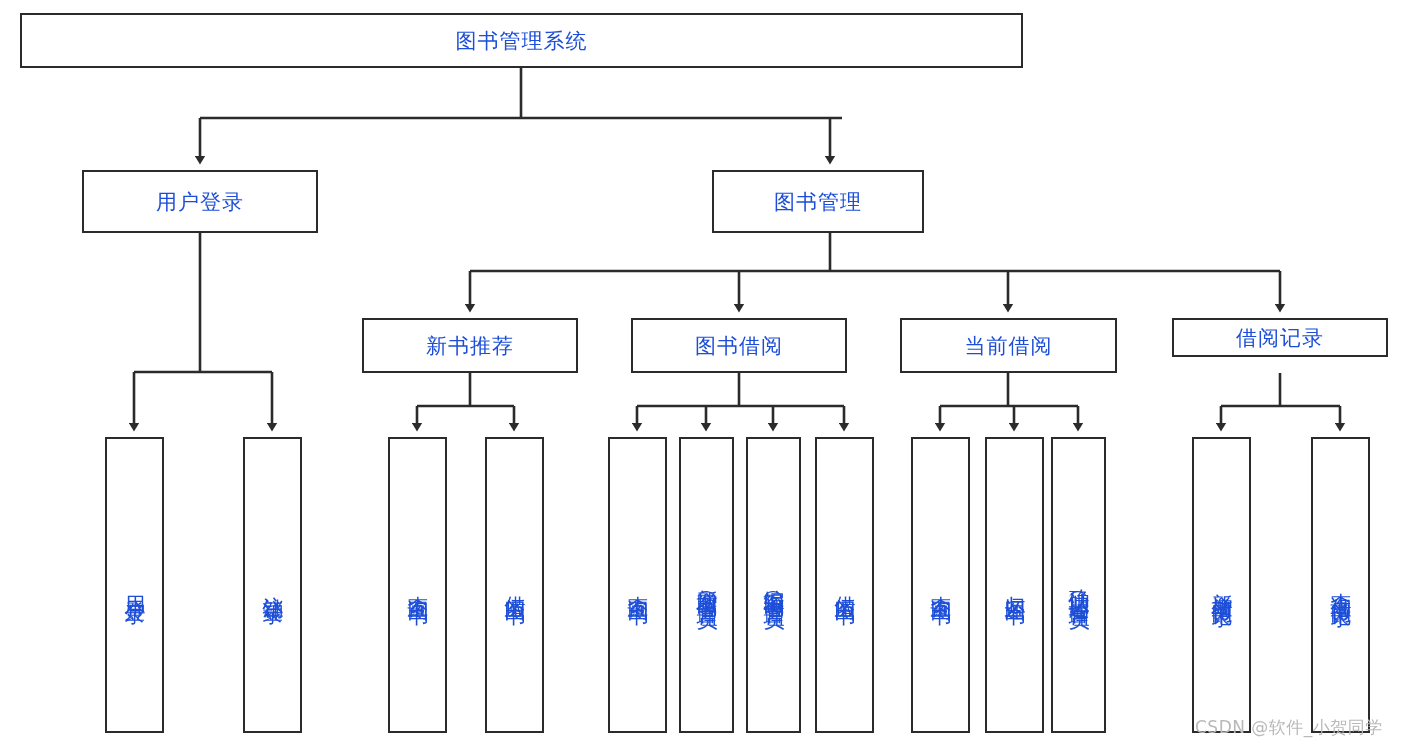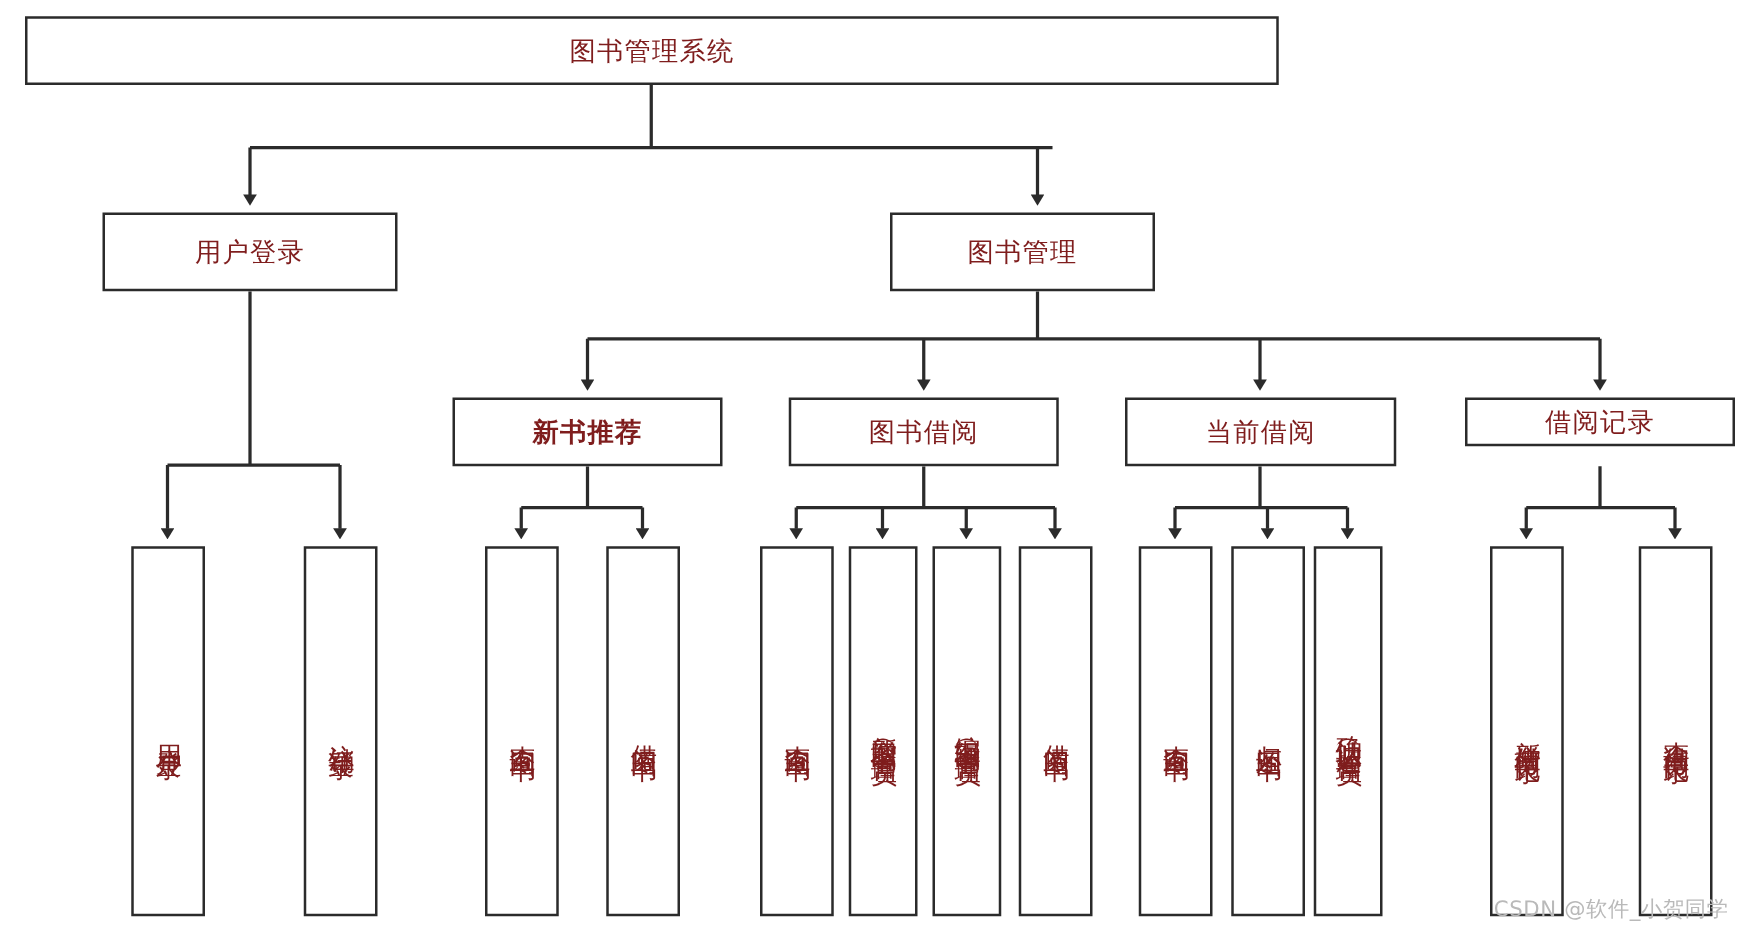"图书管理系统" .node { color: #7f1d1d -> #1d4ed8 }
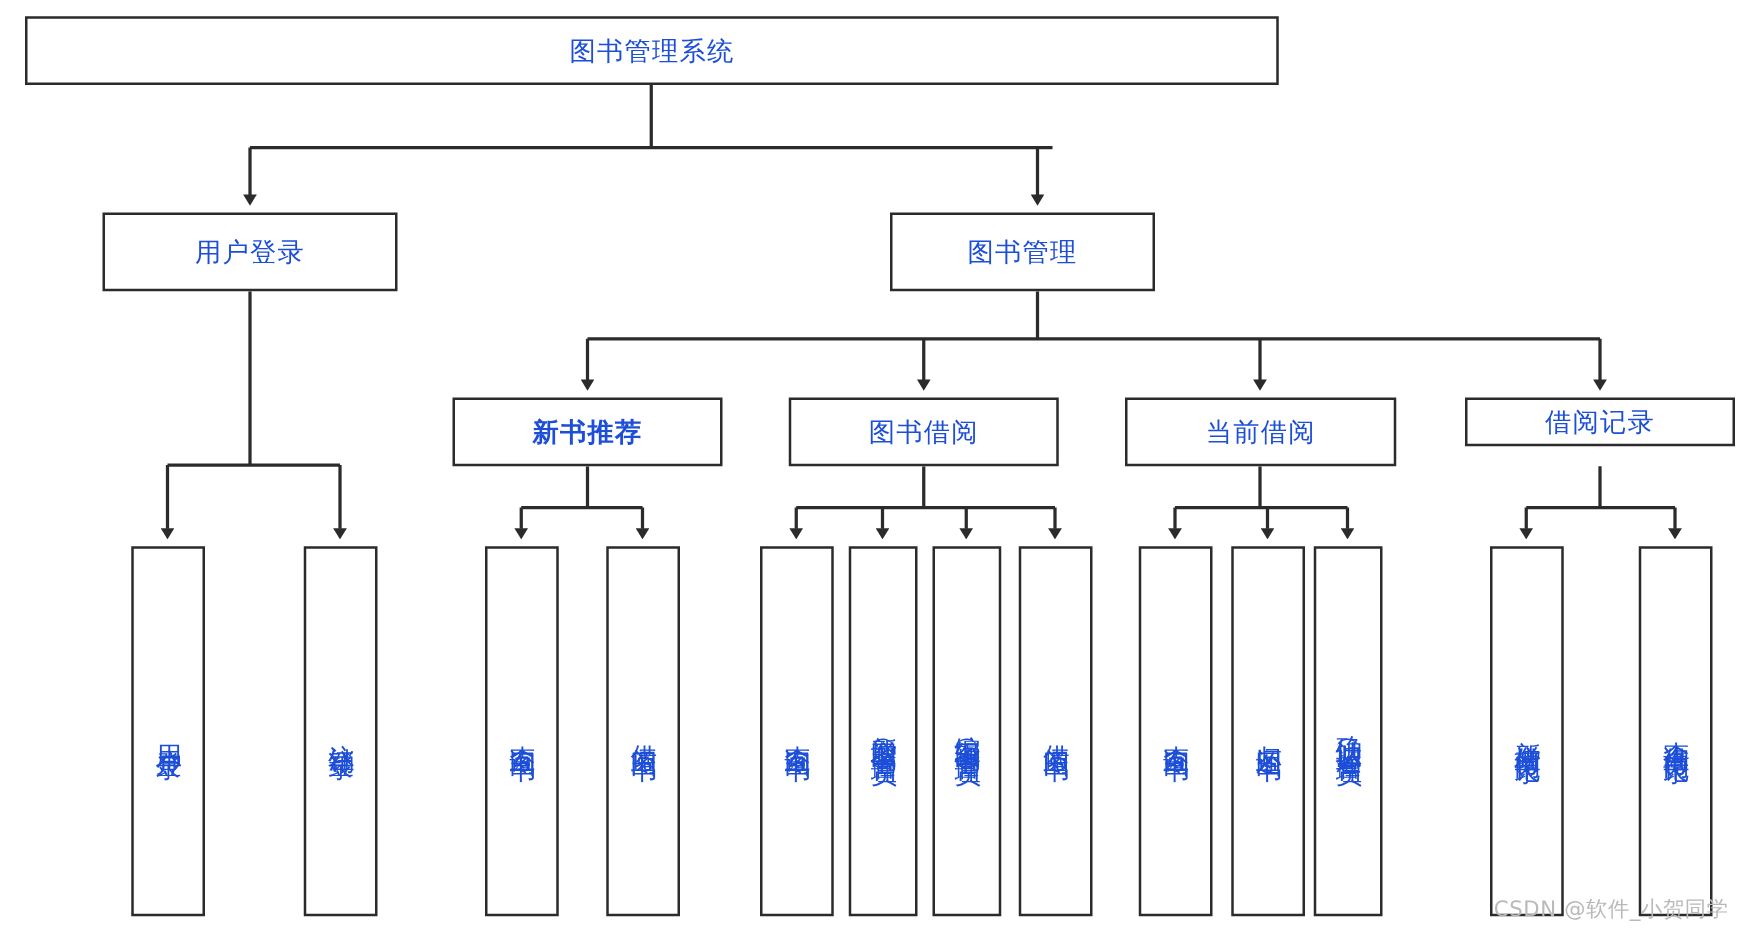"新书推荐" div.node { font-weight: bold -> none }
